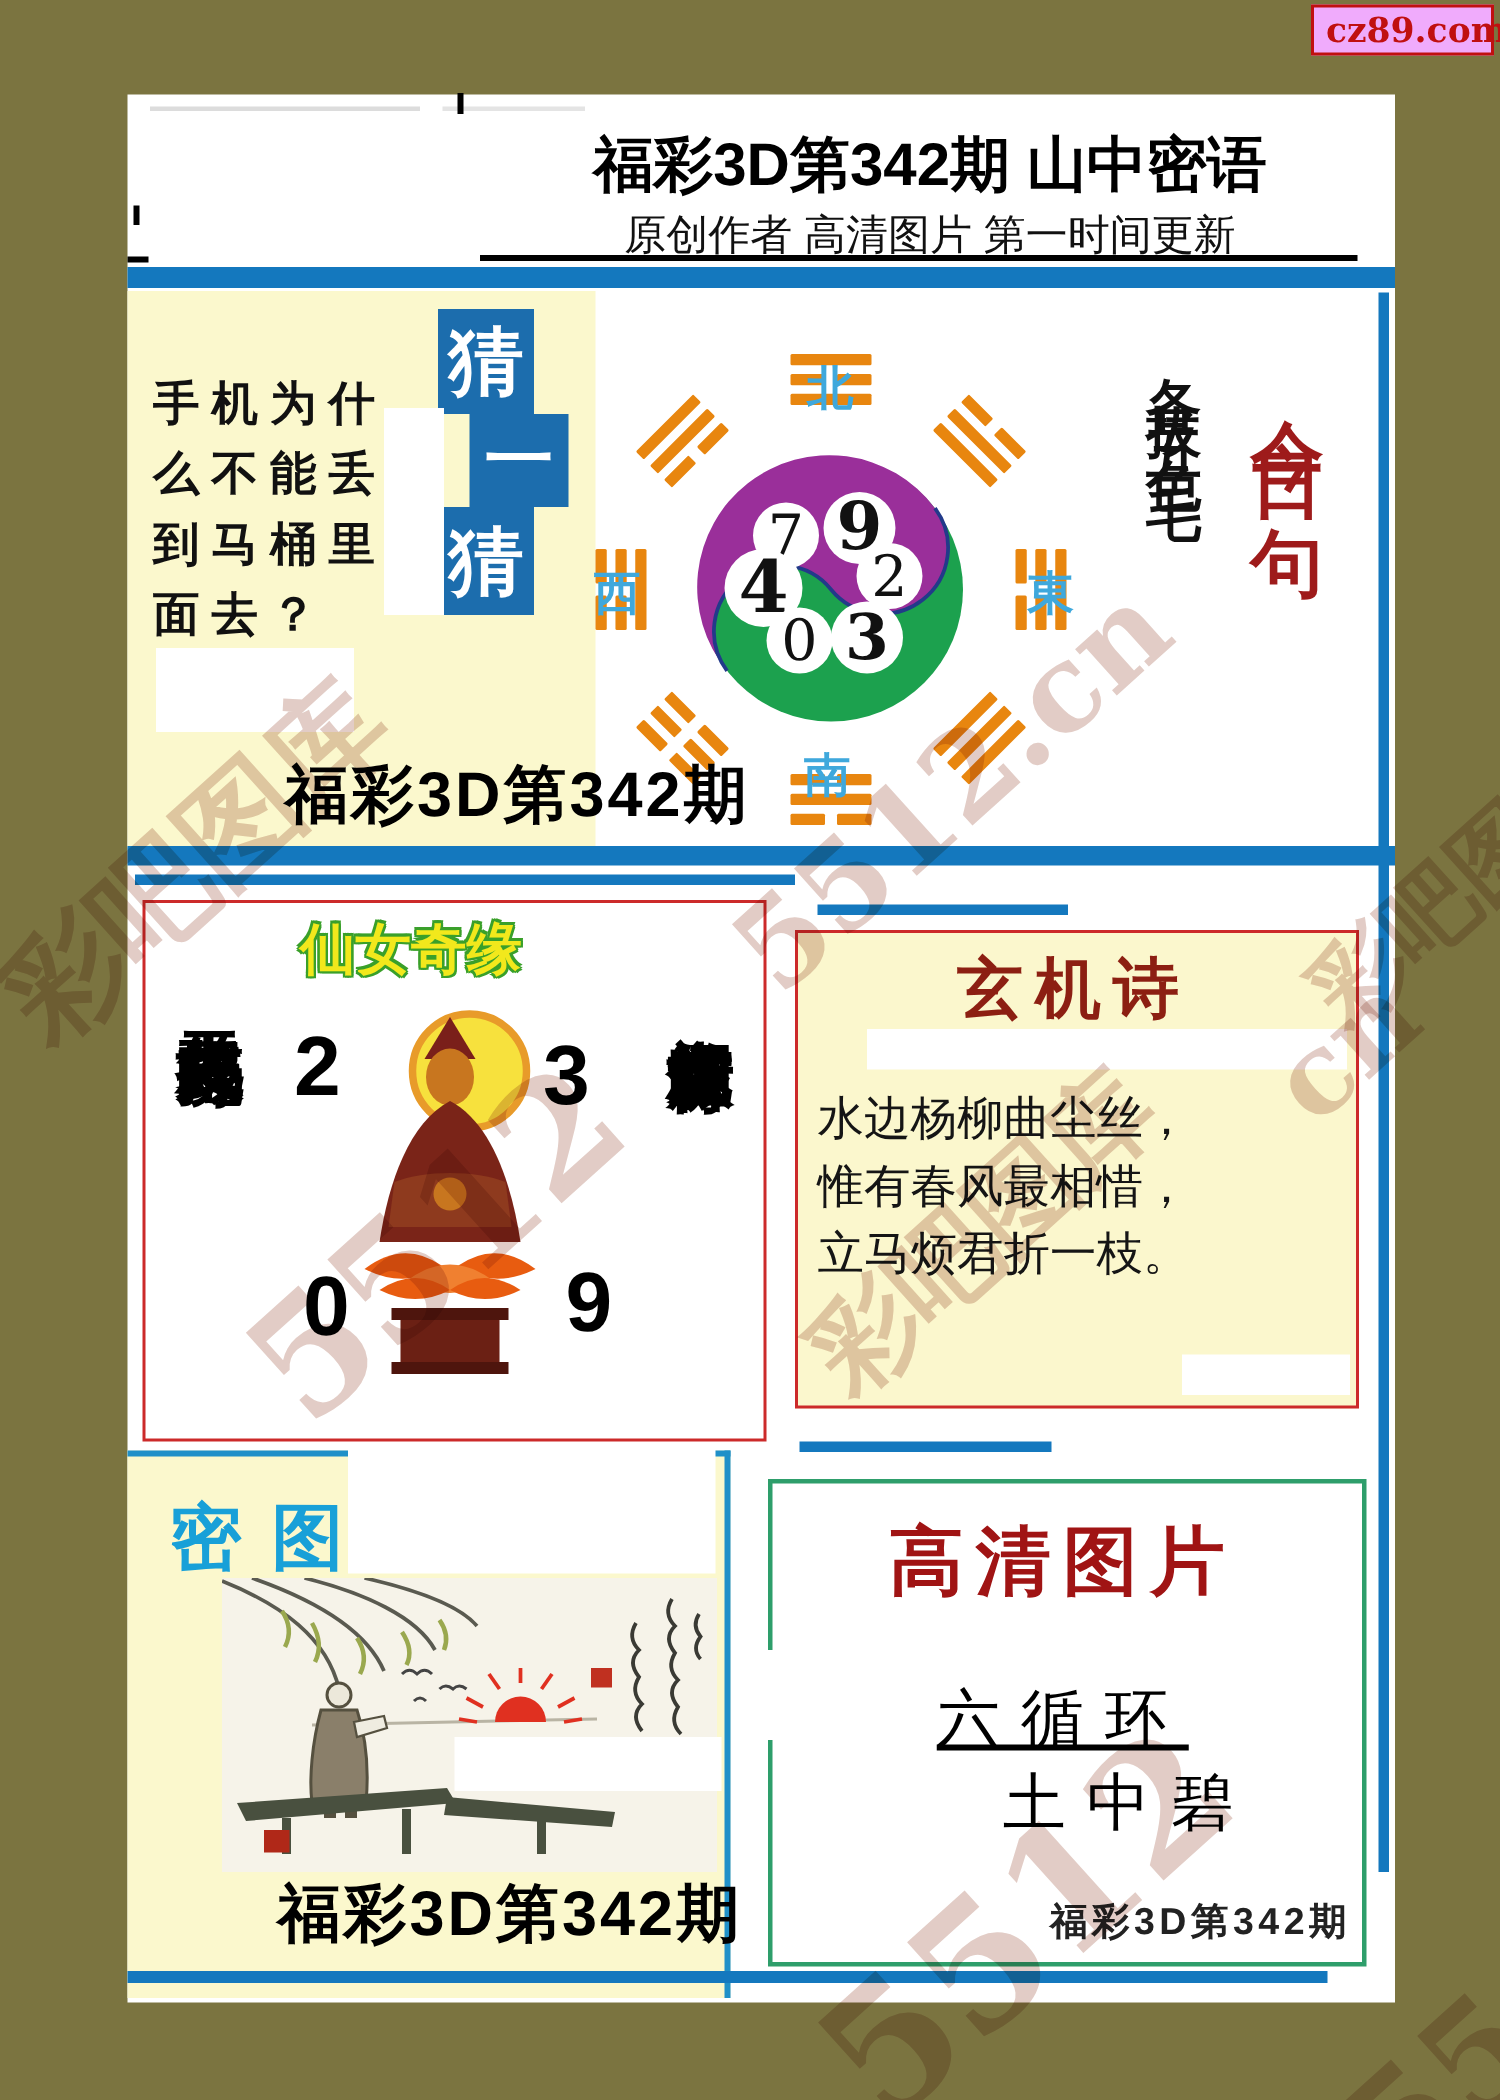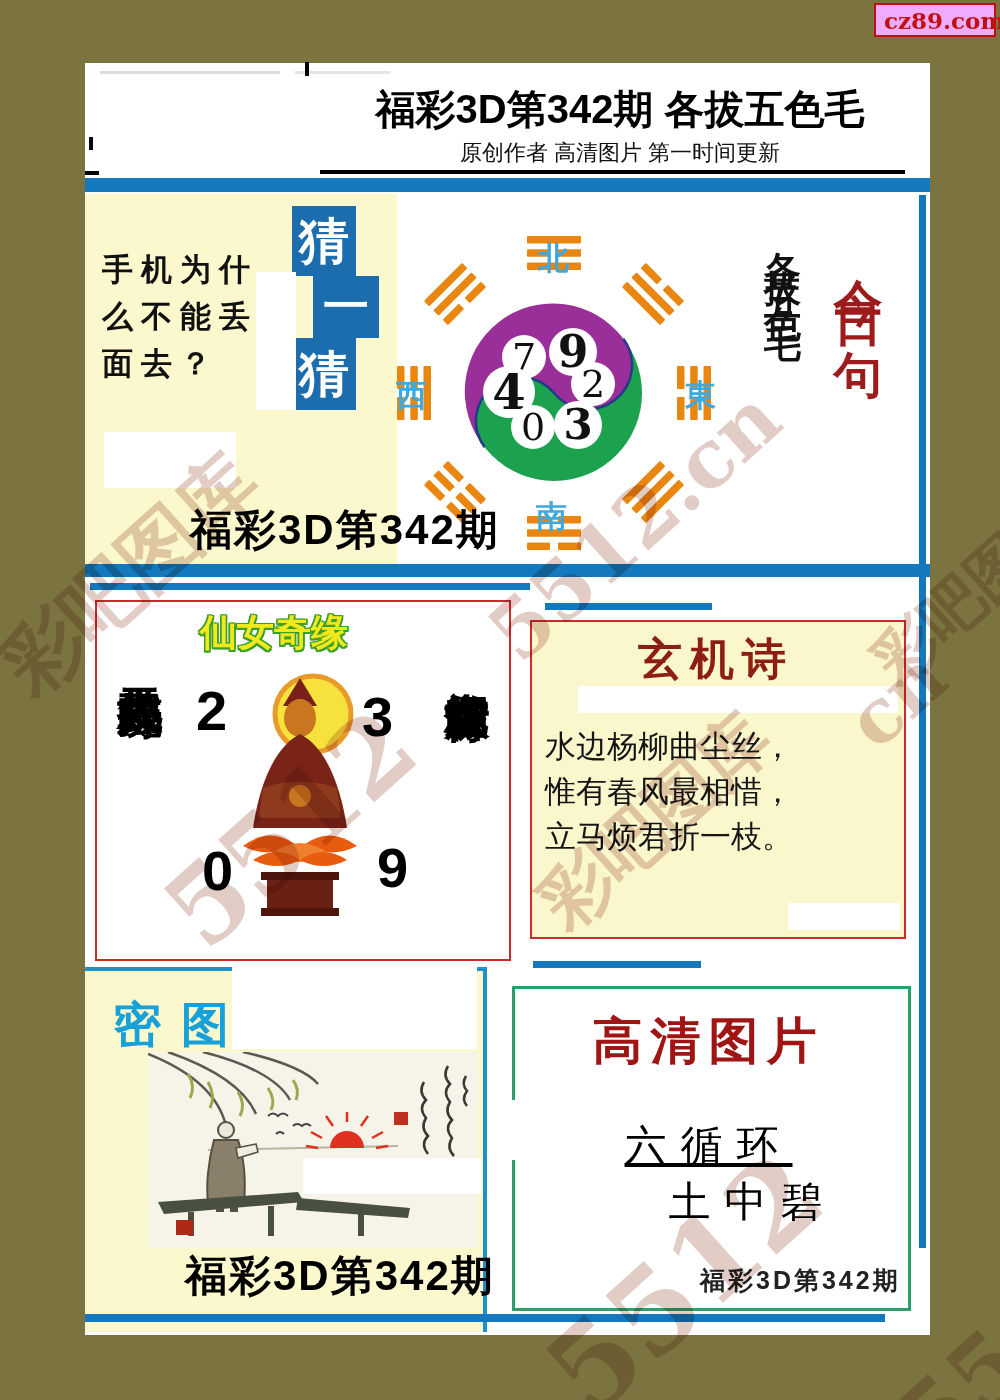"福彩3D第342期 各拔五色毛" div.abs { text: 各拔五色毛 -> 山中密语 }
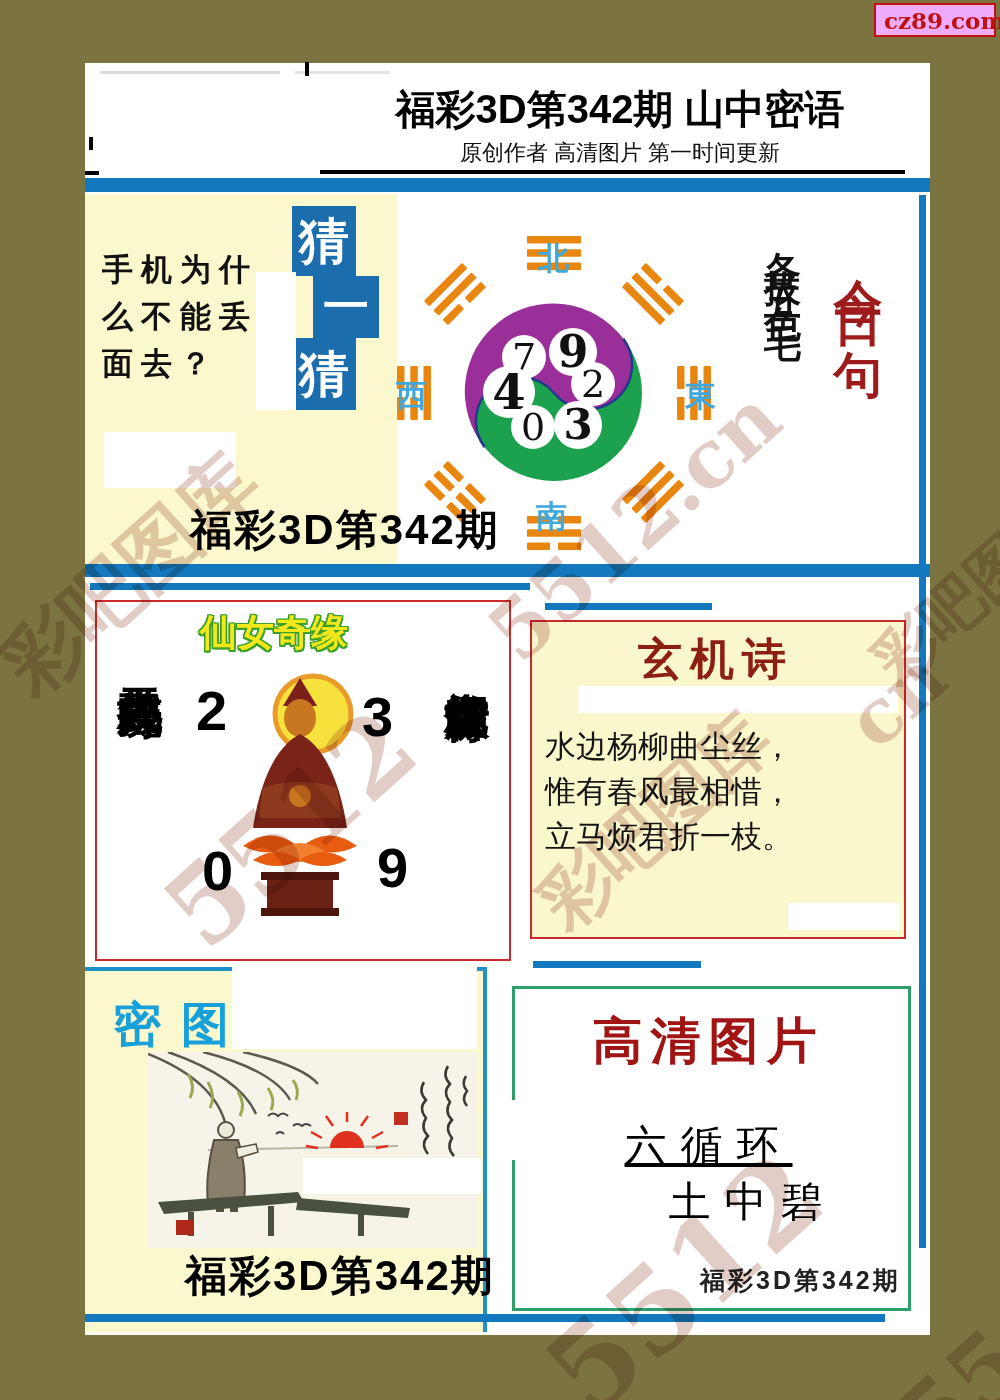"原创作者 高清图片 第一时间更新" div.abs { font-size: 22px -> 28px }
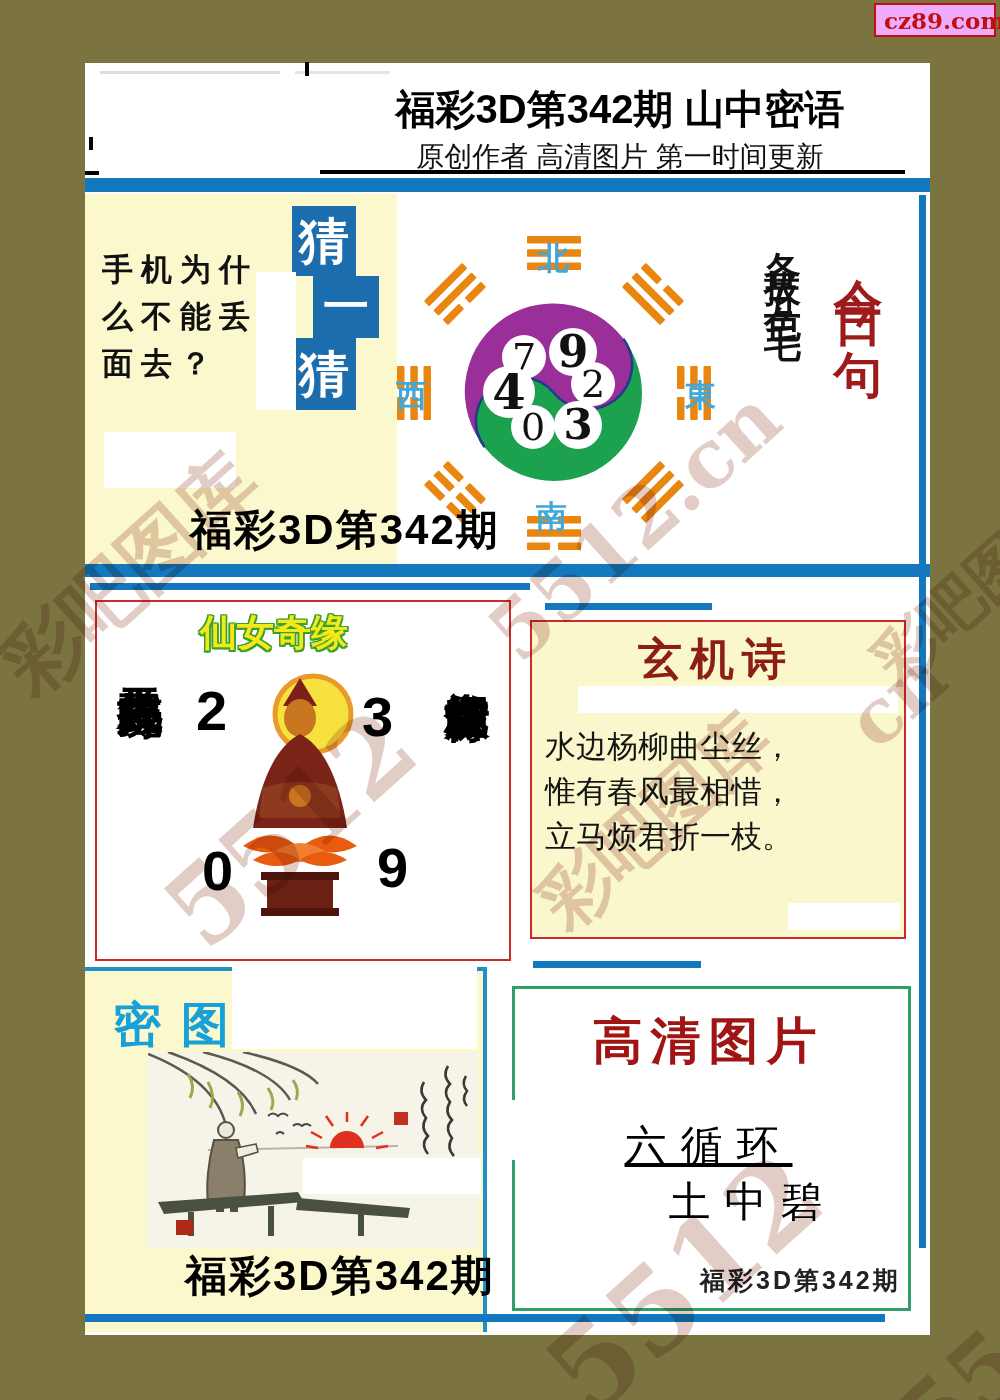"到马桶里" div { html: none -> <div>到马桶里</div> }
